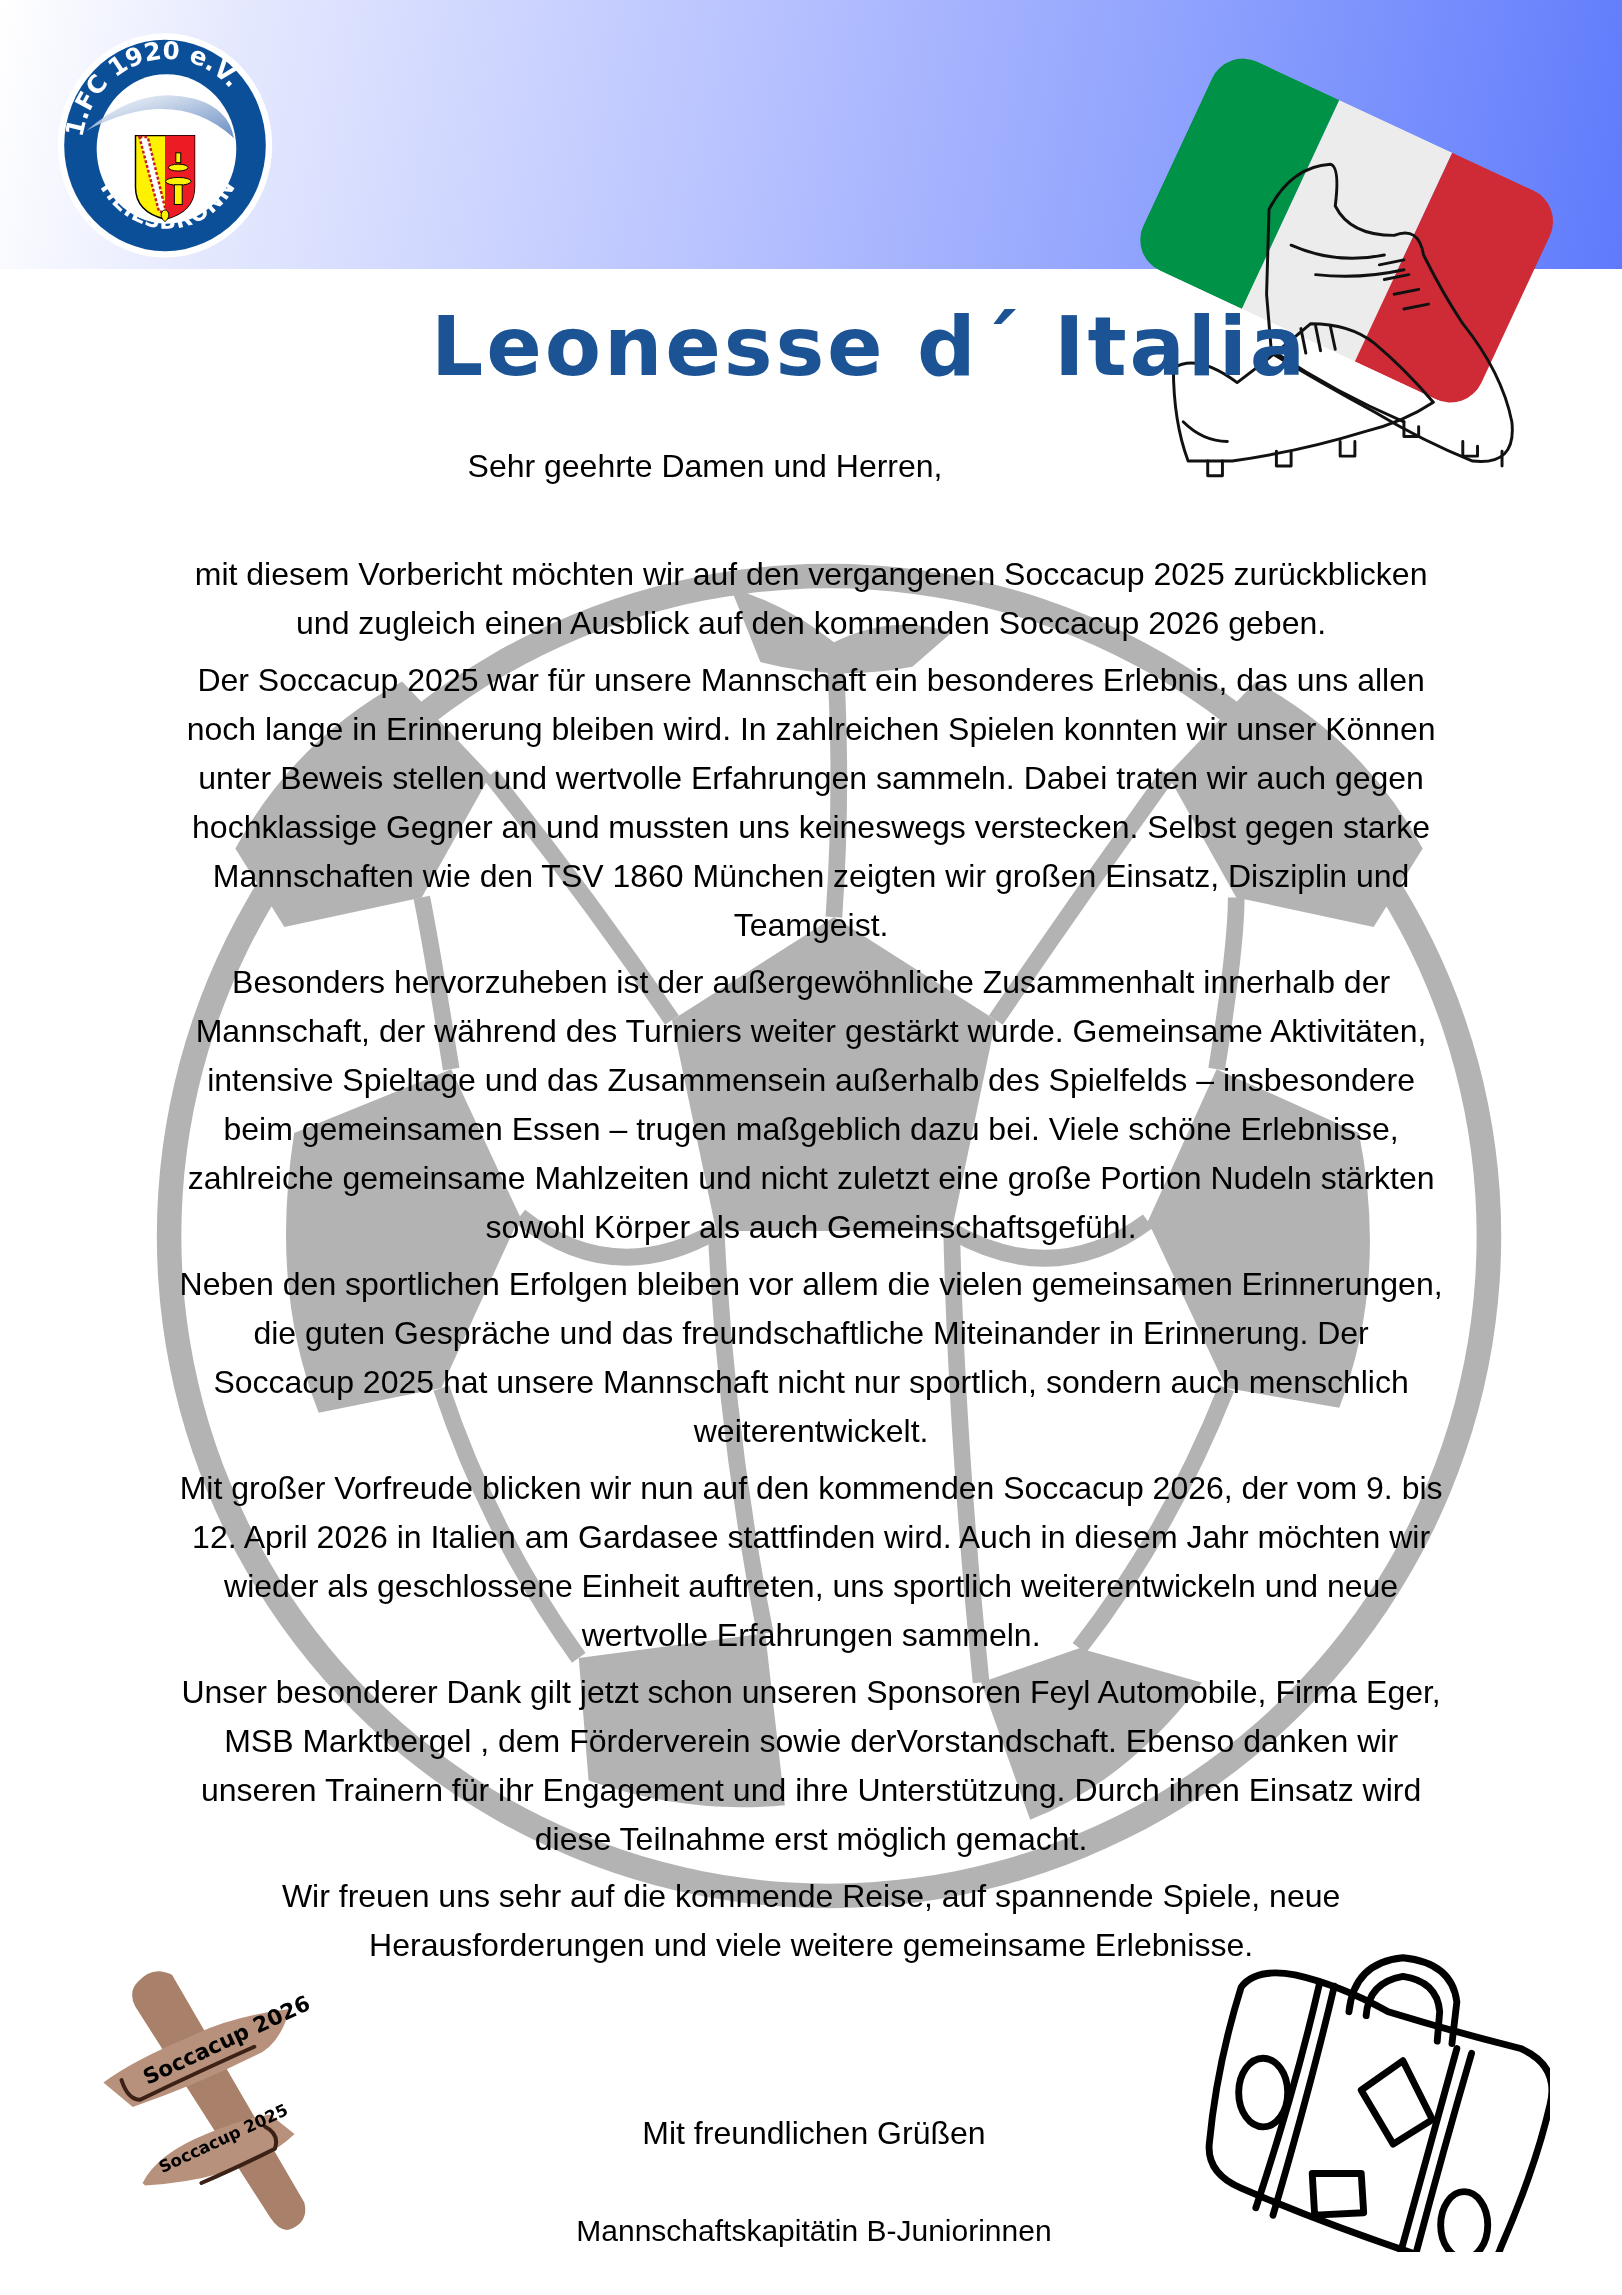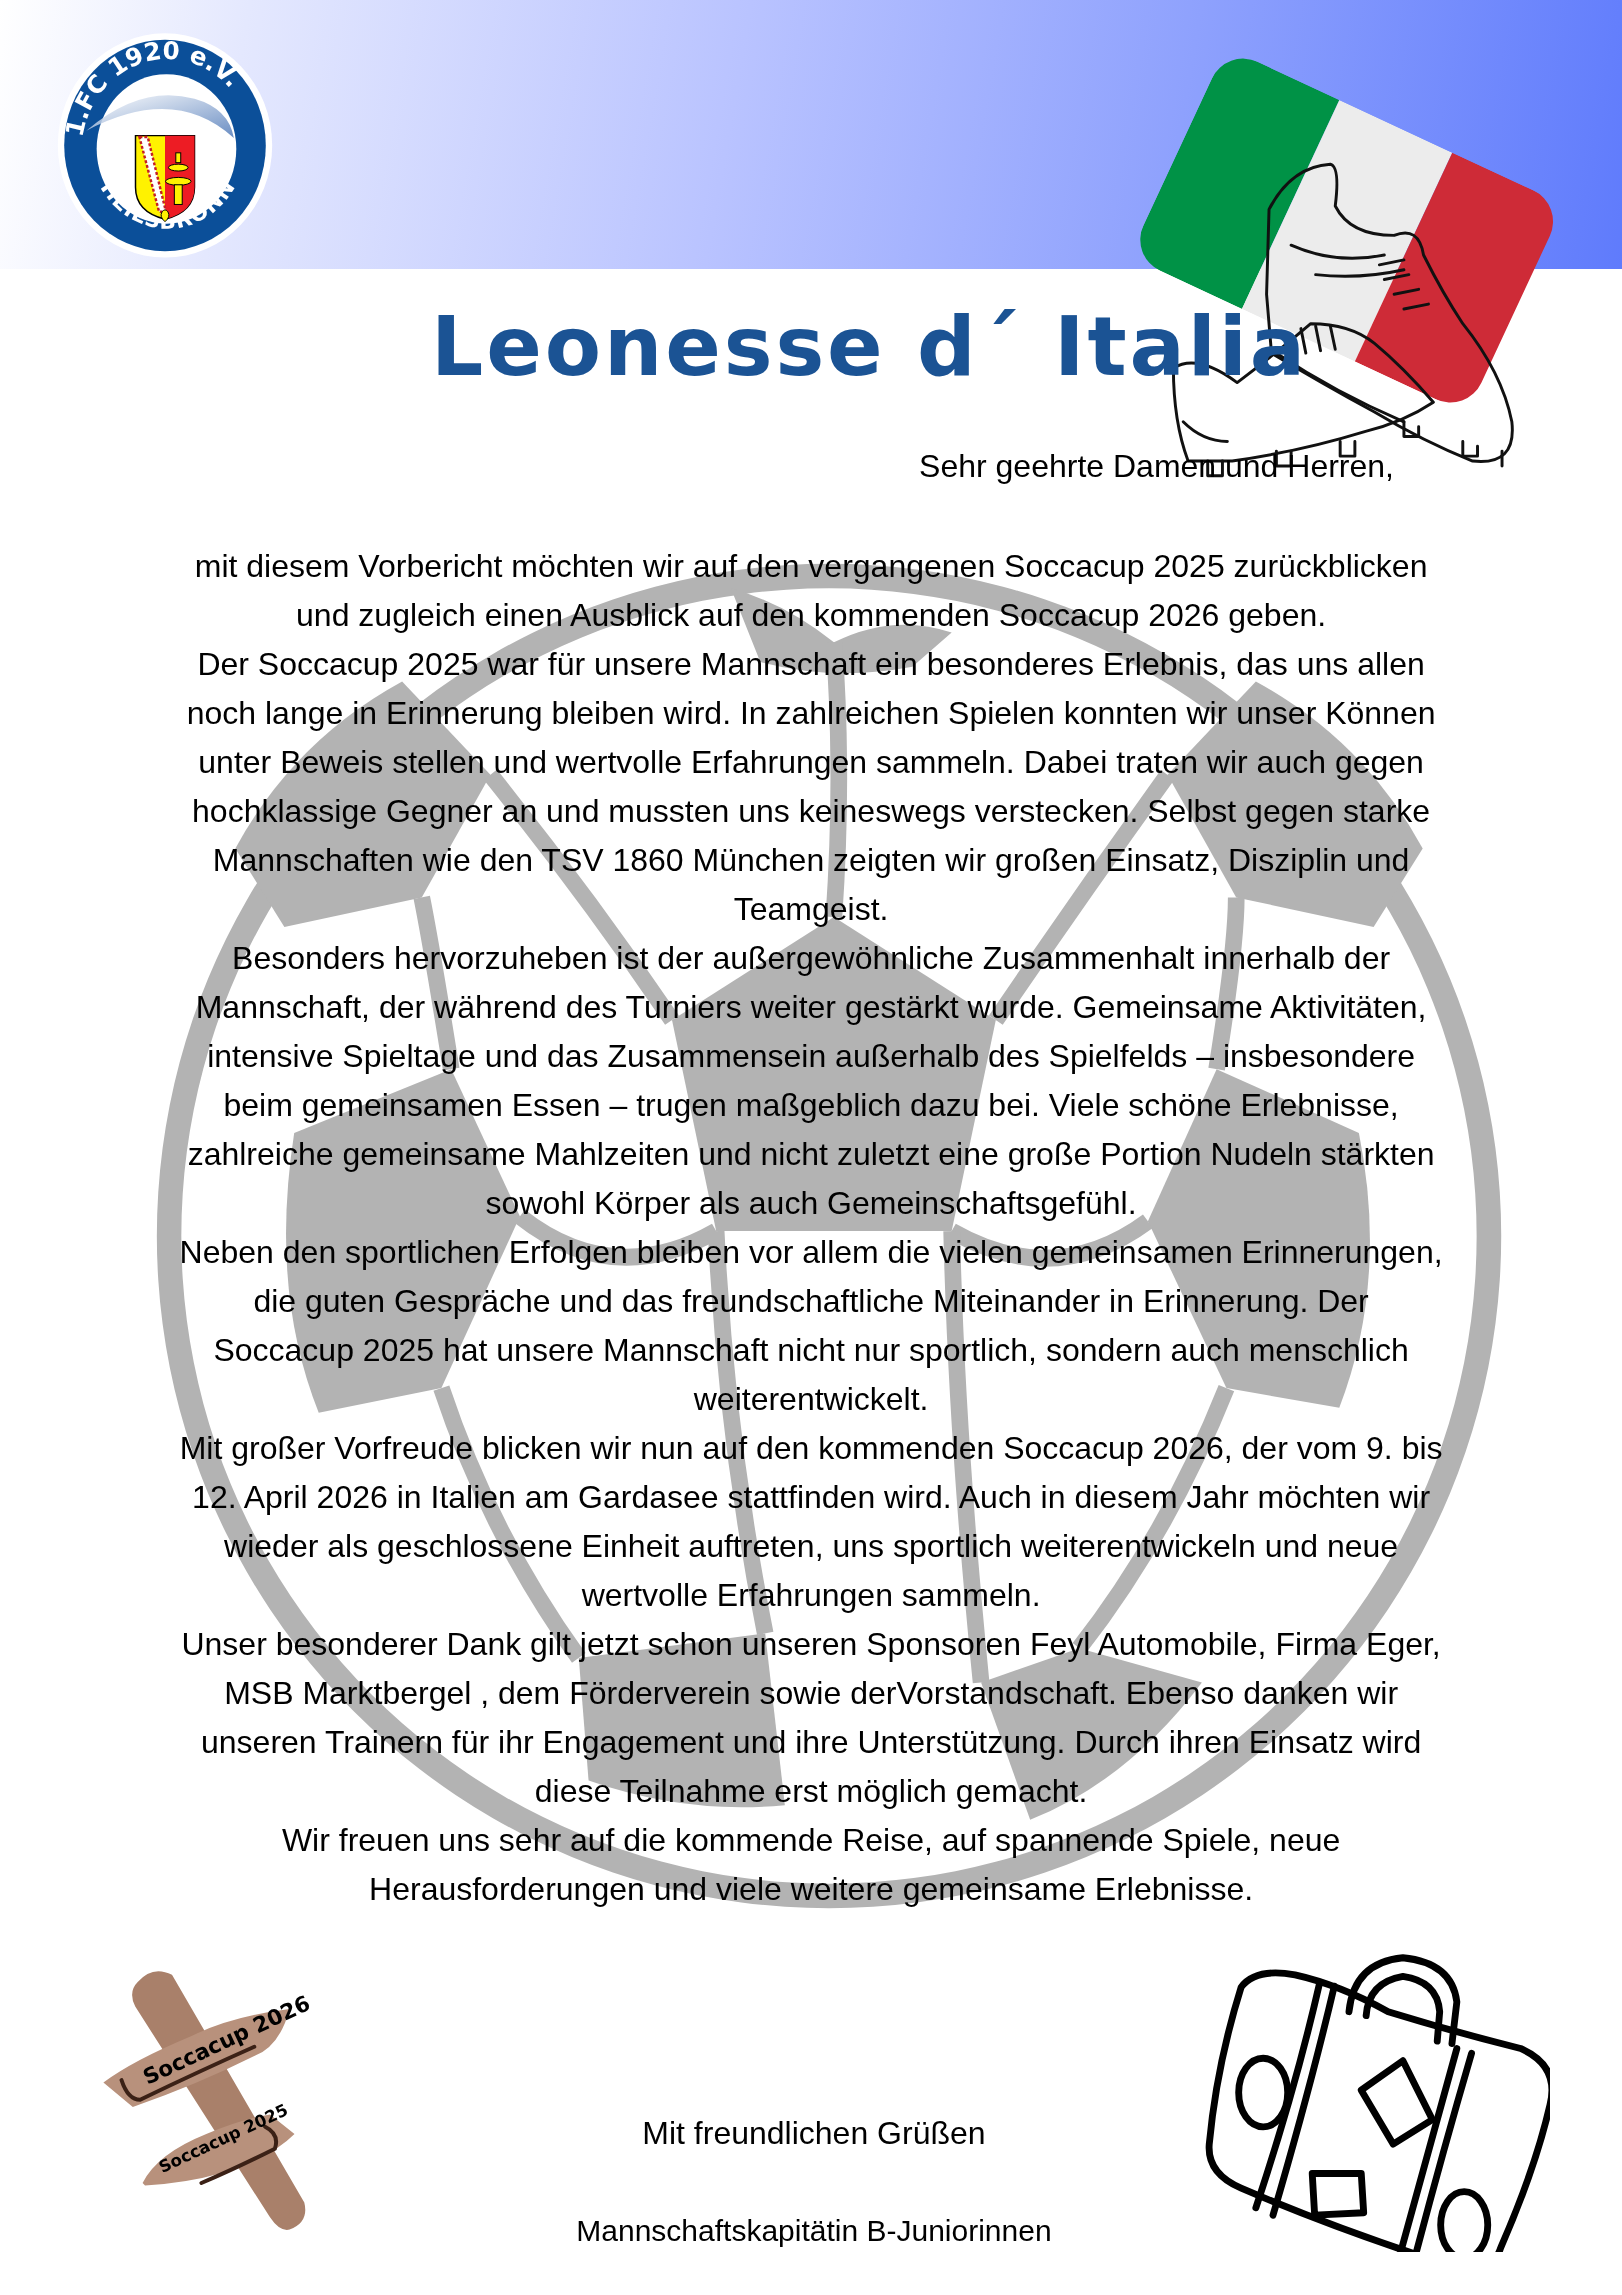"Sehr geehrte Damen und Herren," .salutation { text-align: right -> center }
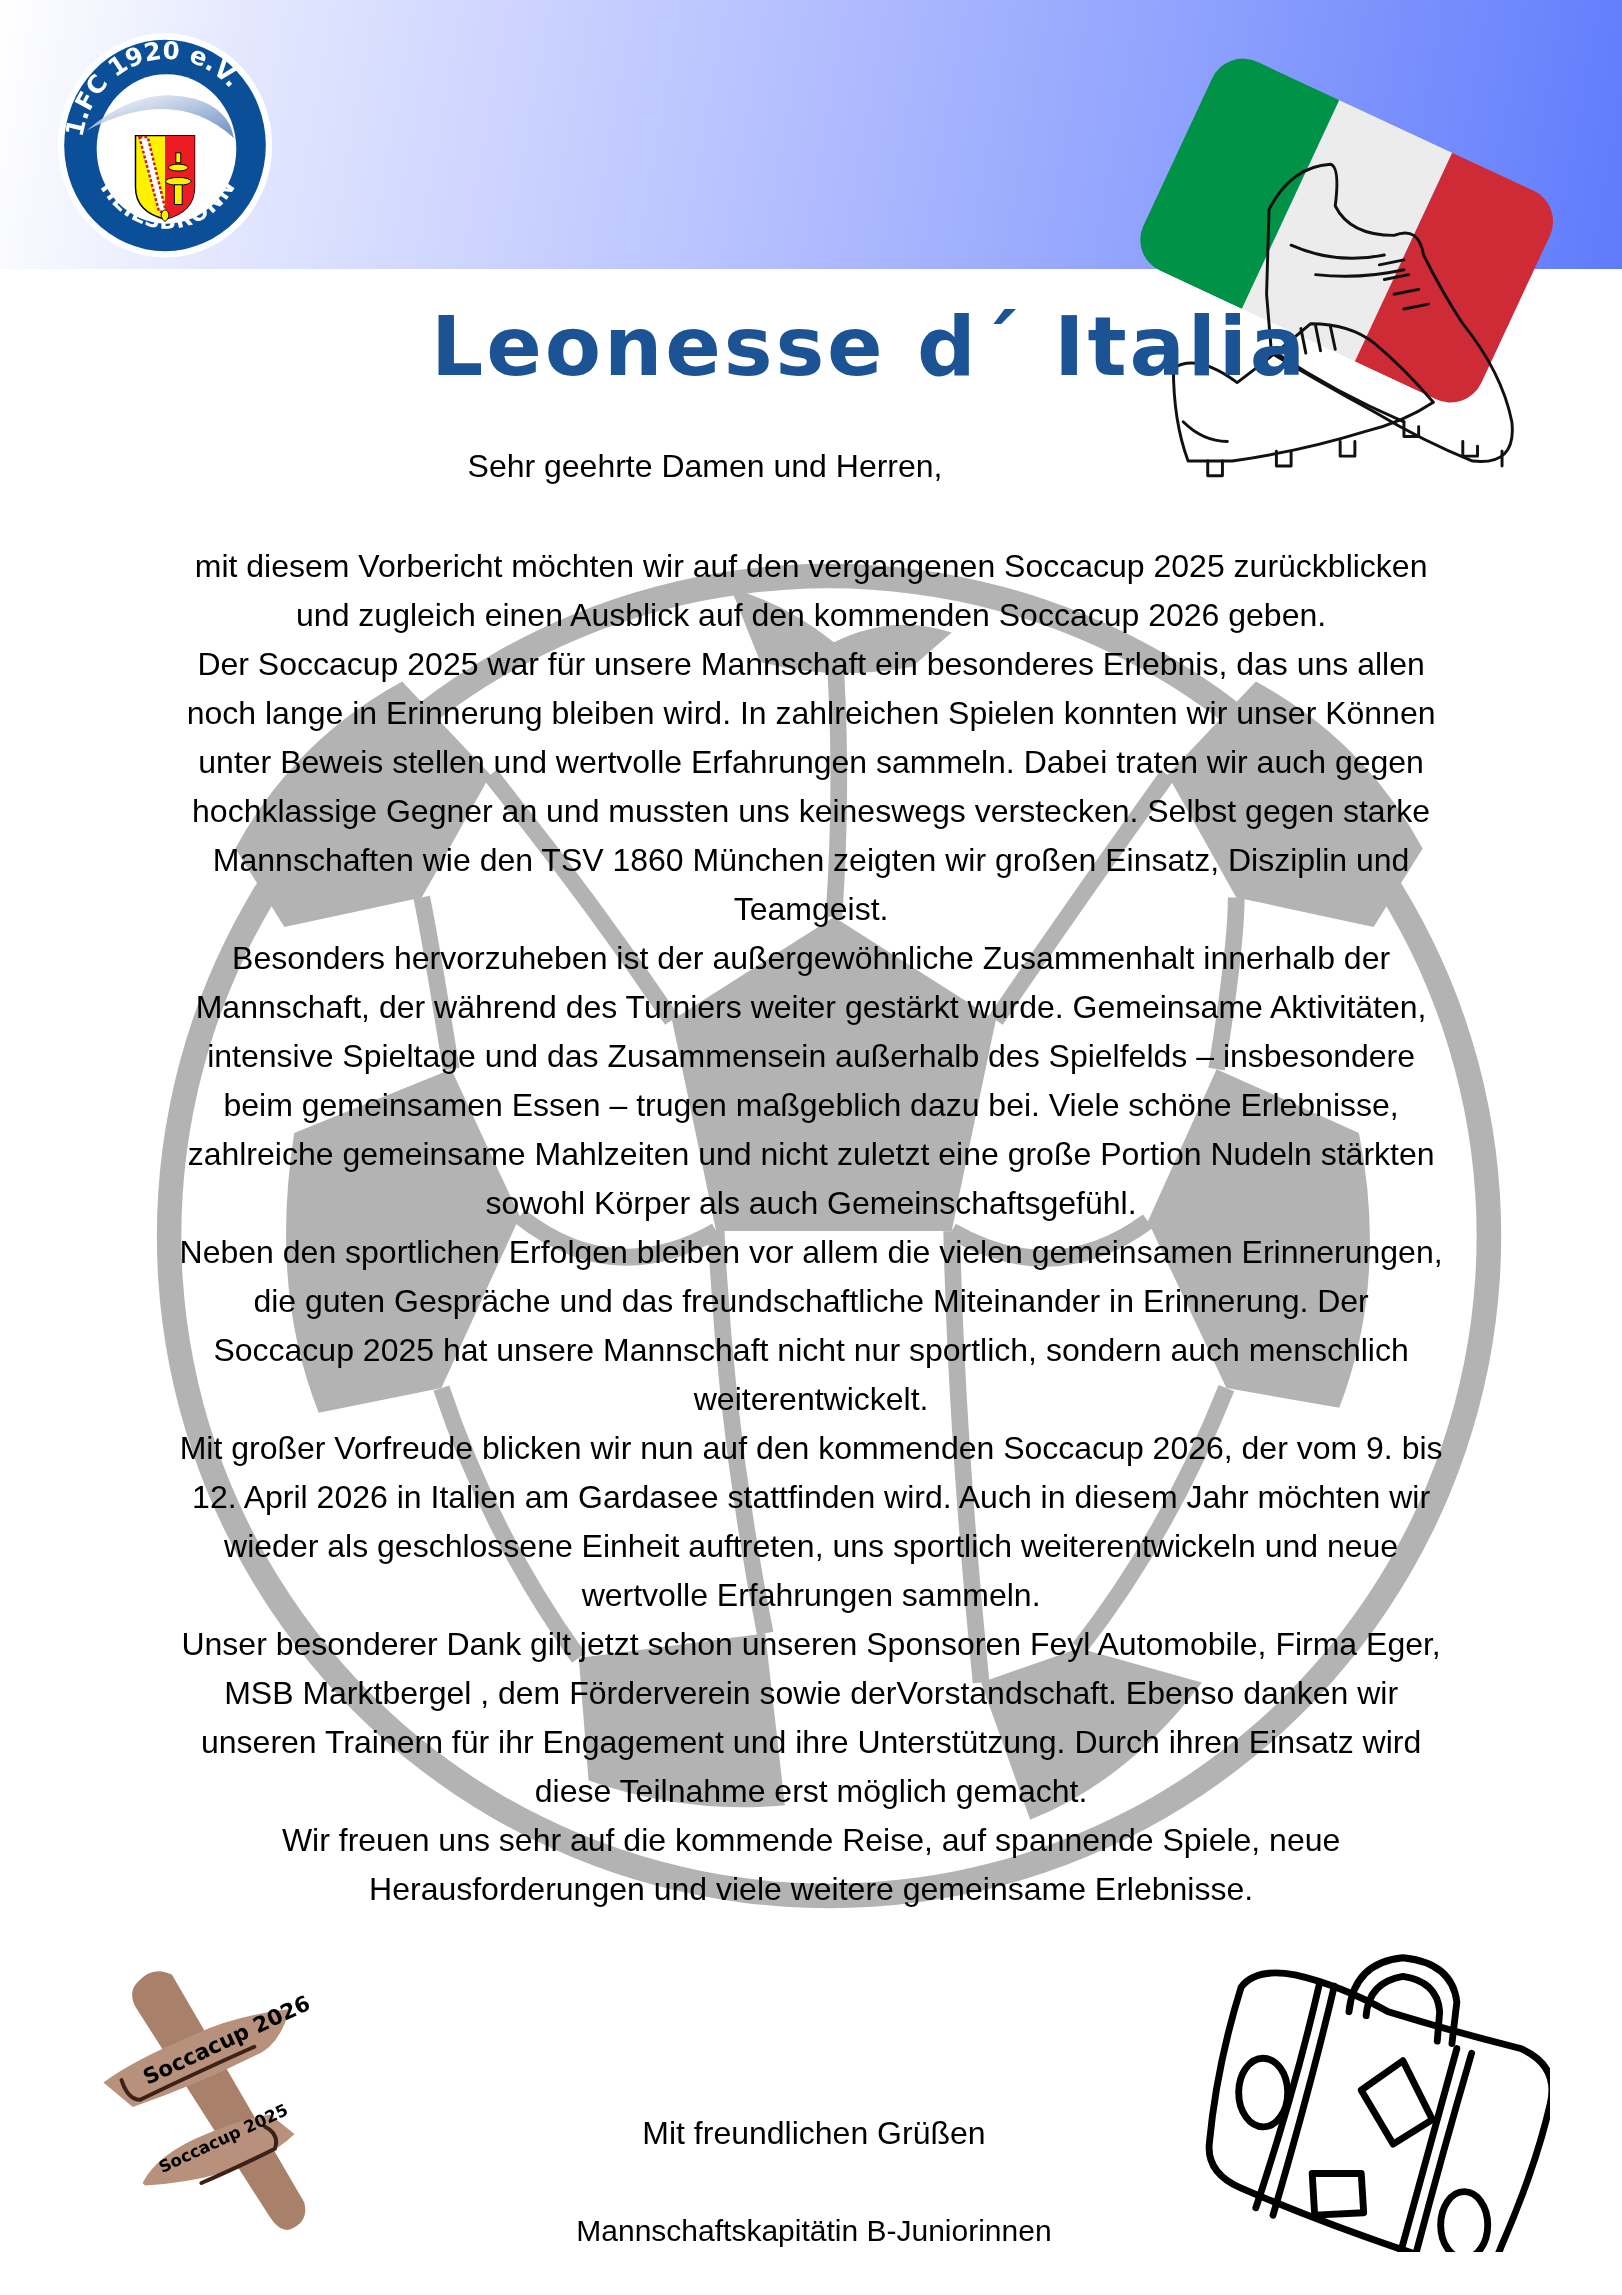"mit diesem Vorbericht möchten wir" .body-text p { margin: 0 -> 8px }
